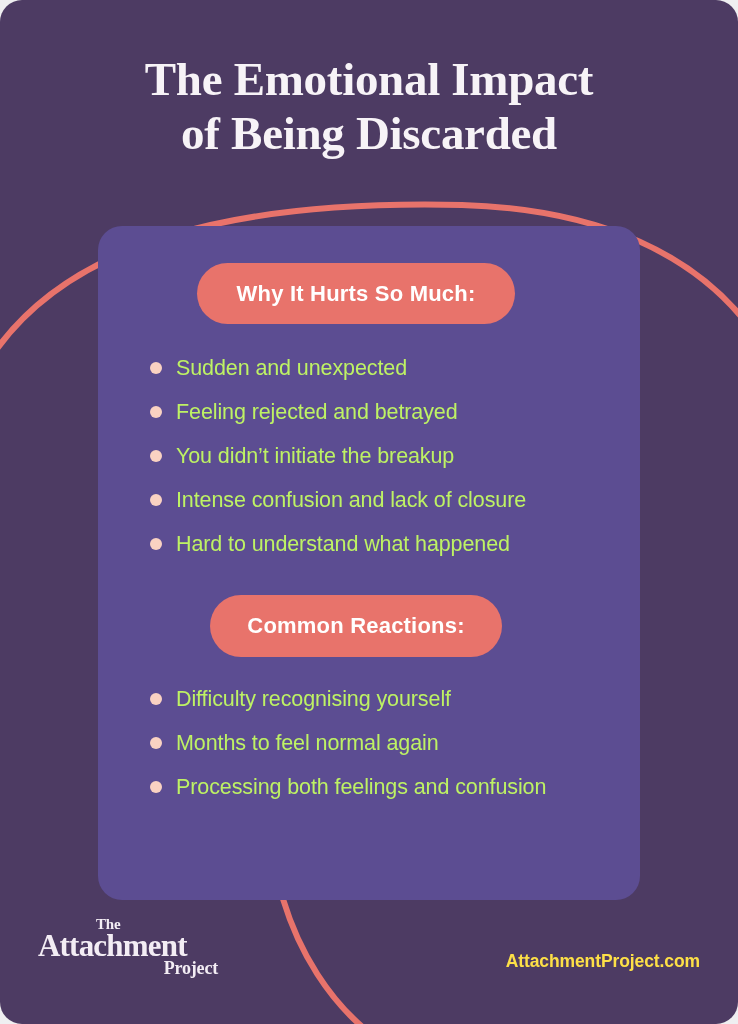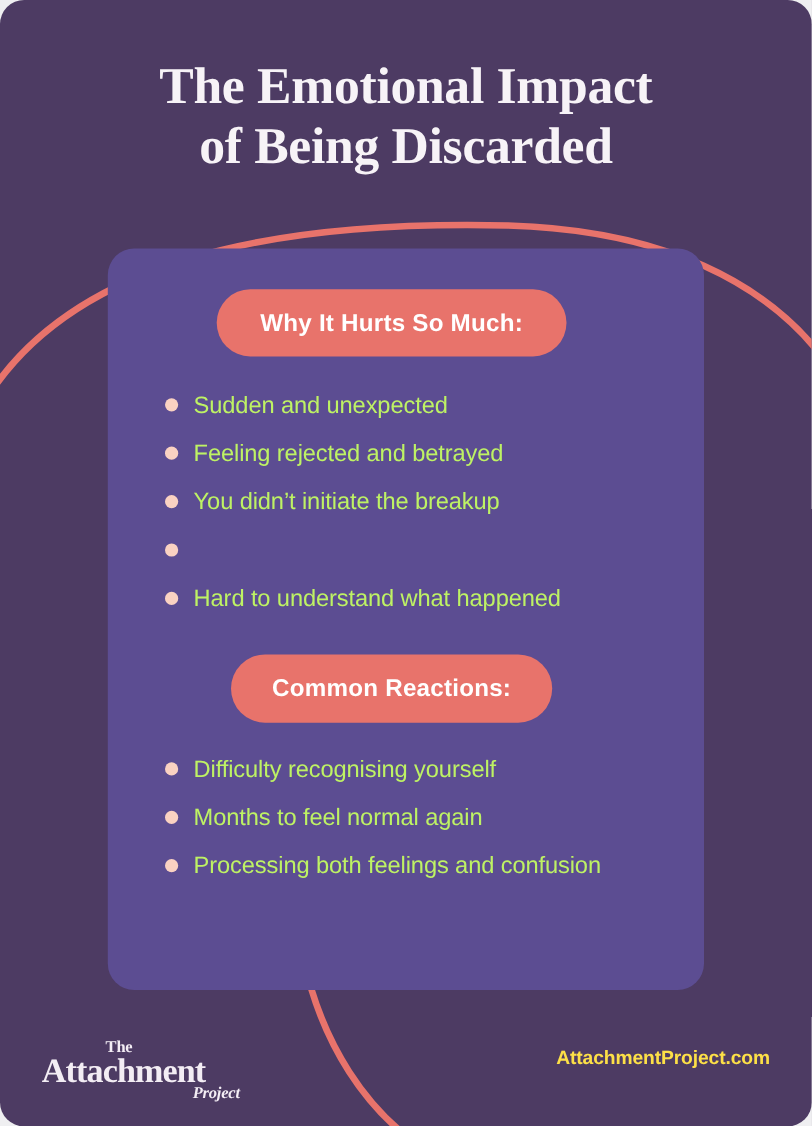"Intense confusion and lack of" span { html: none -> <span>Intense confusion and lack of closure</span> }
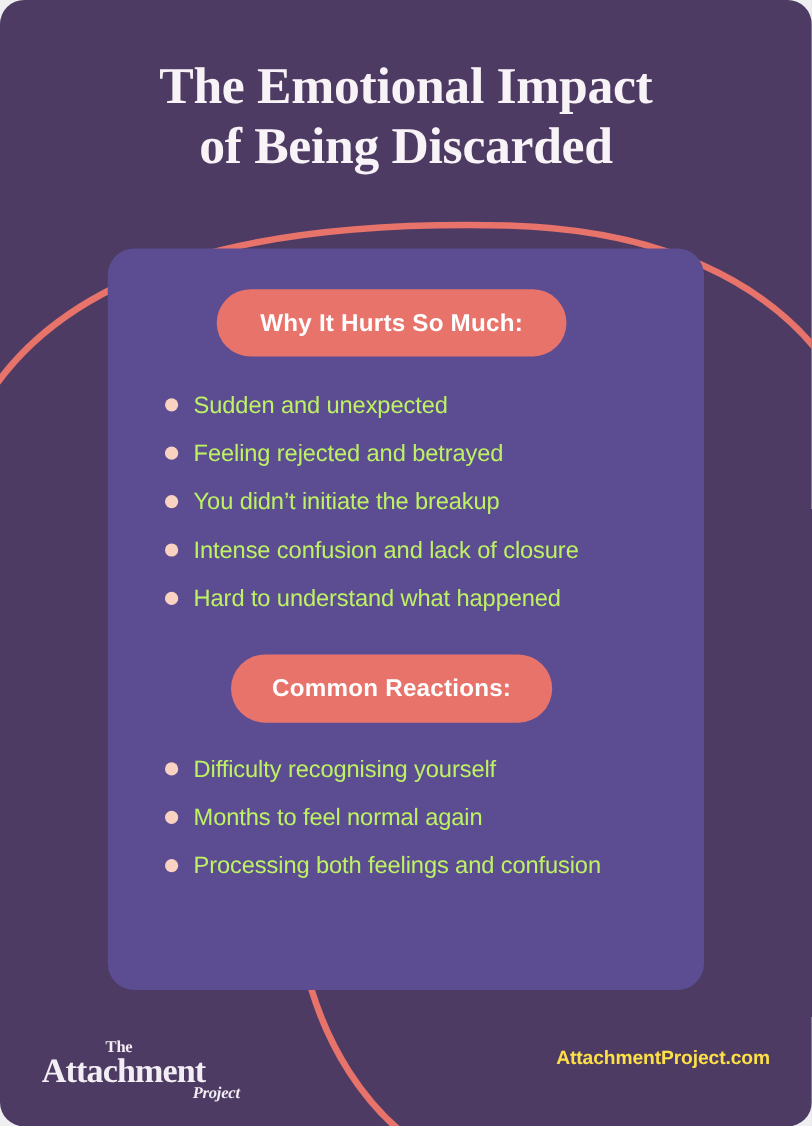"The" #logo { bottom: 22px -> 50px }
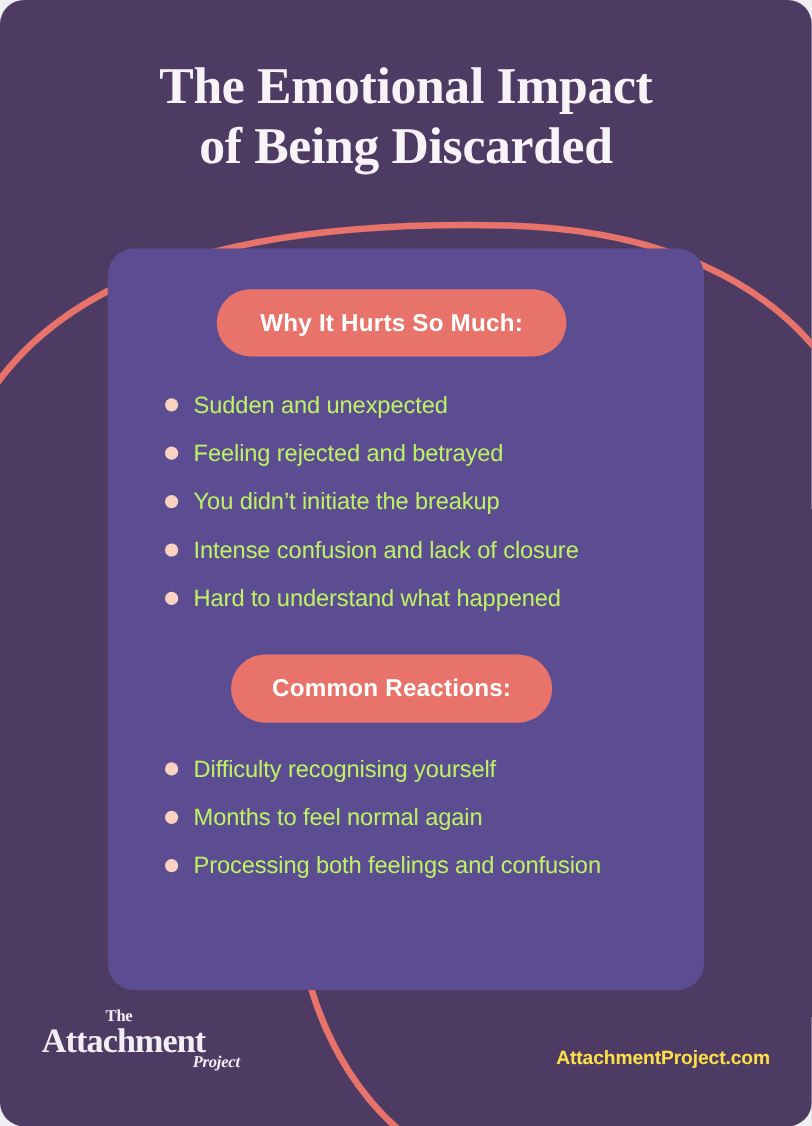"Project" #logo-project { font-size: 15px -> 18px; font-style: italic -> none }
